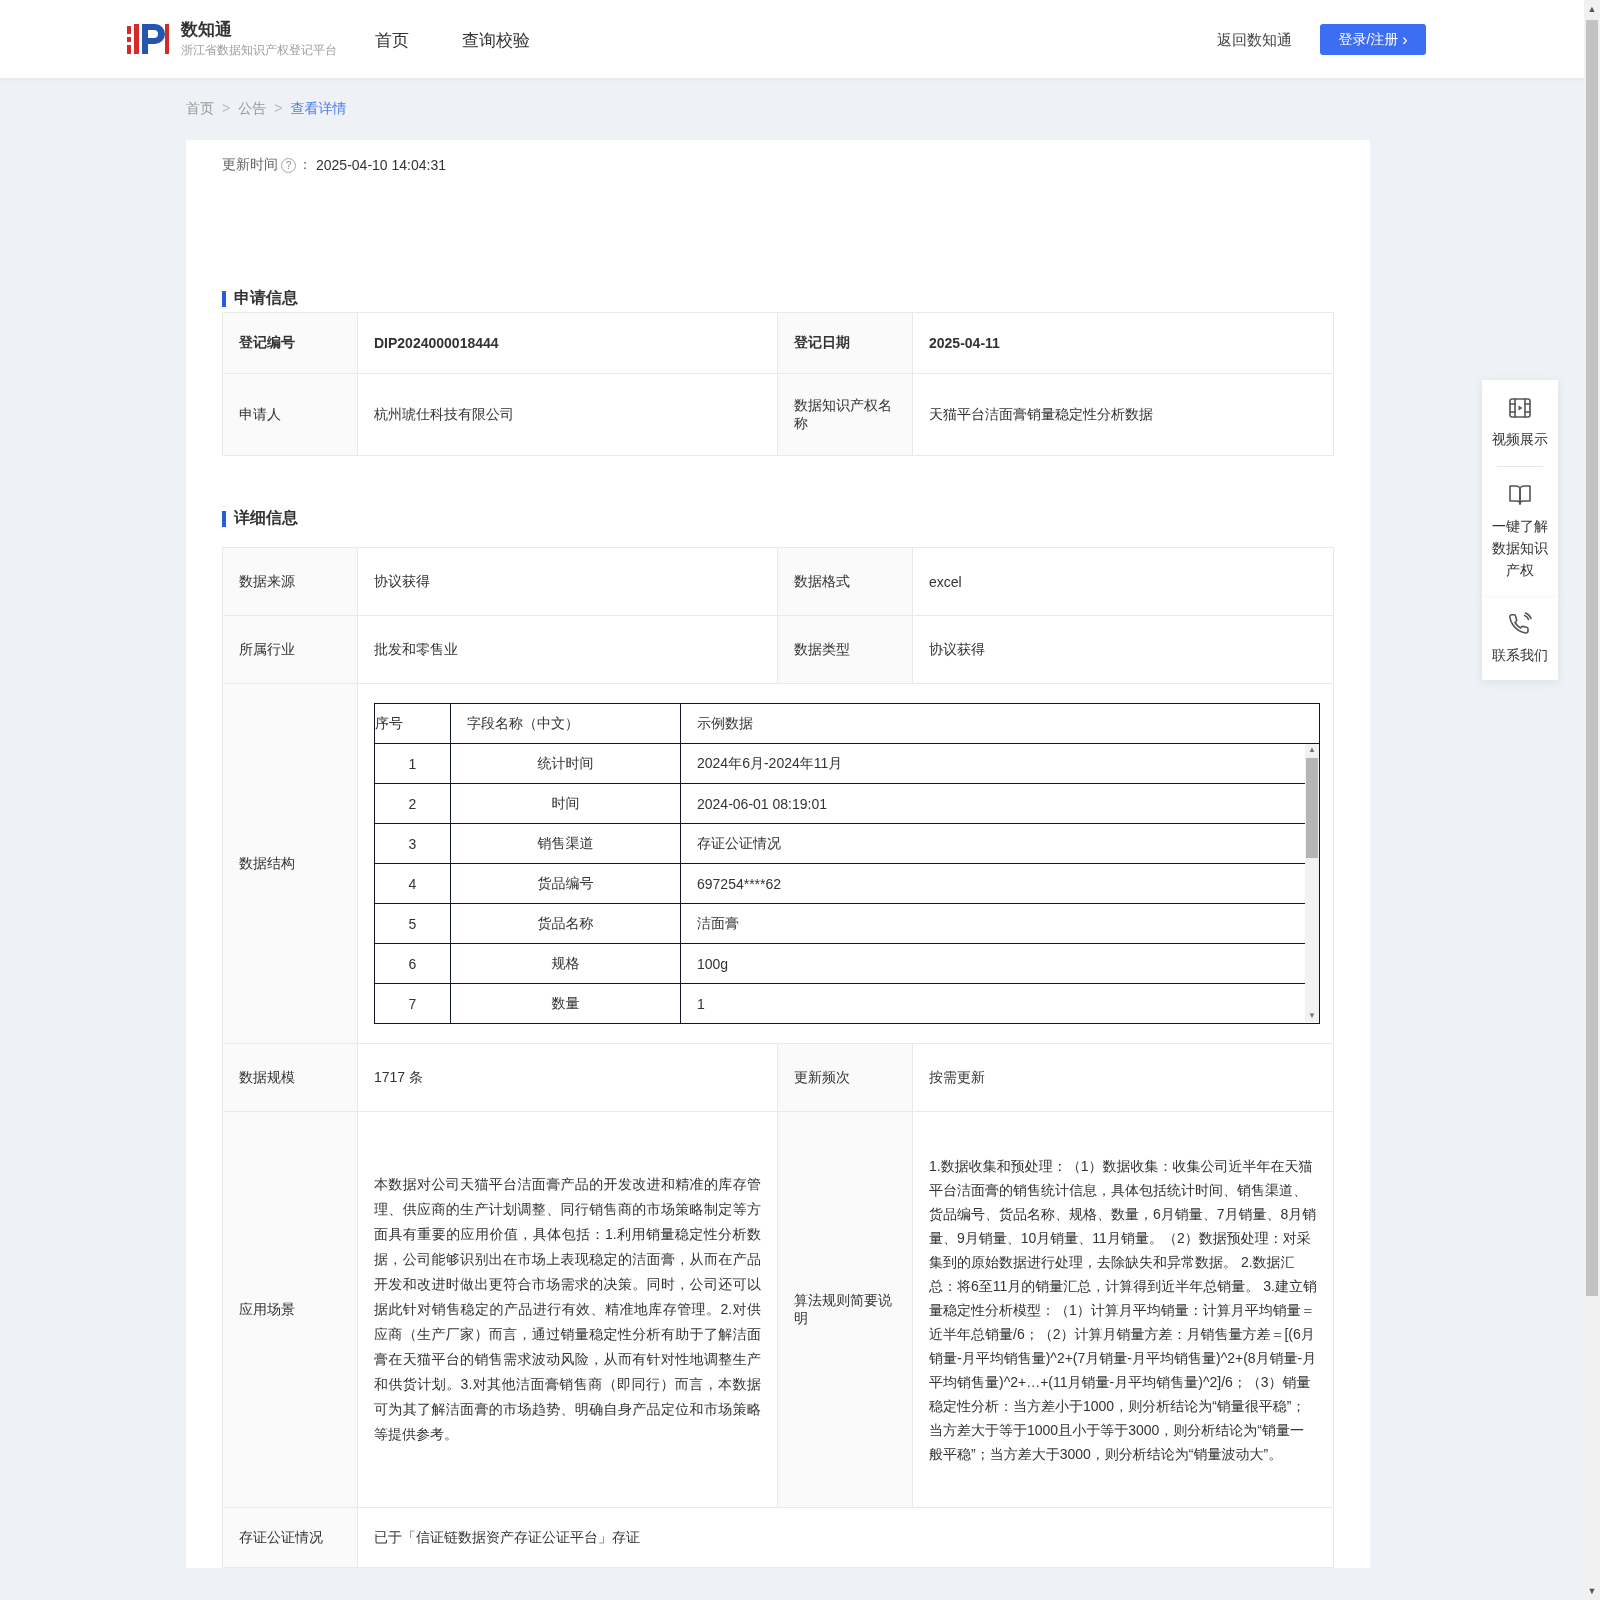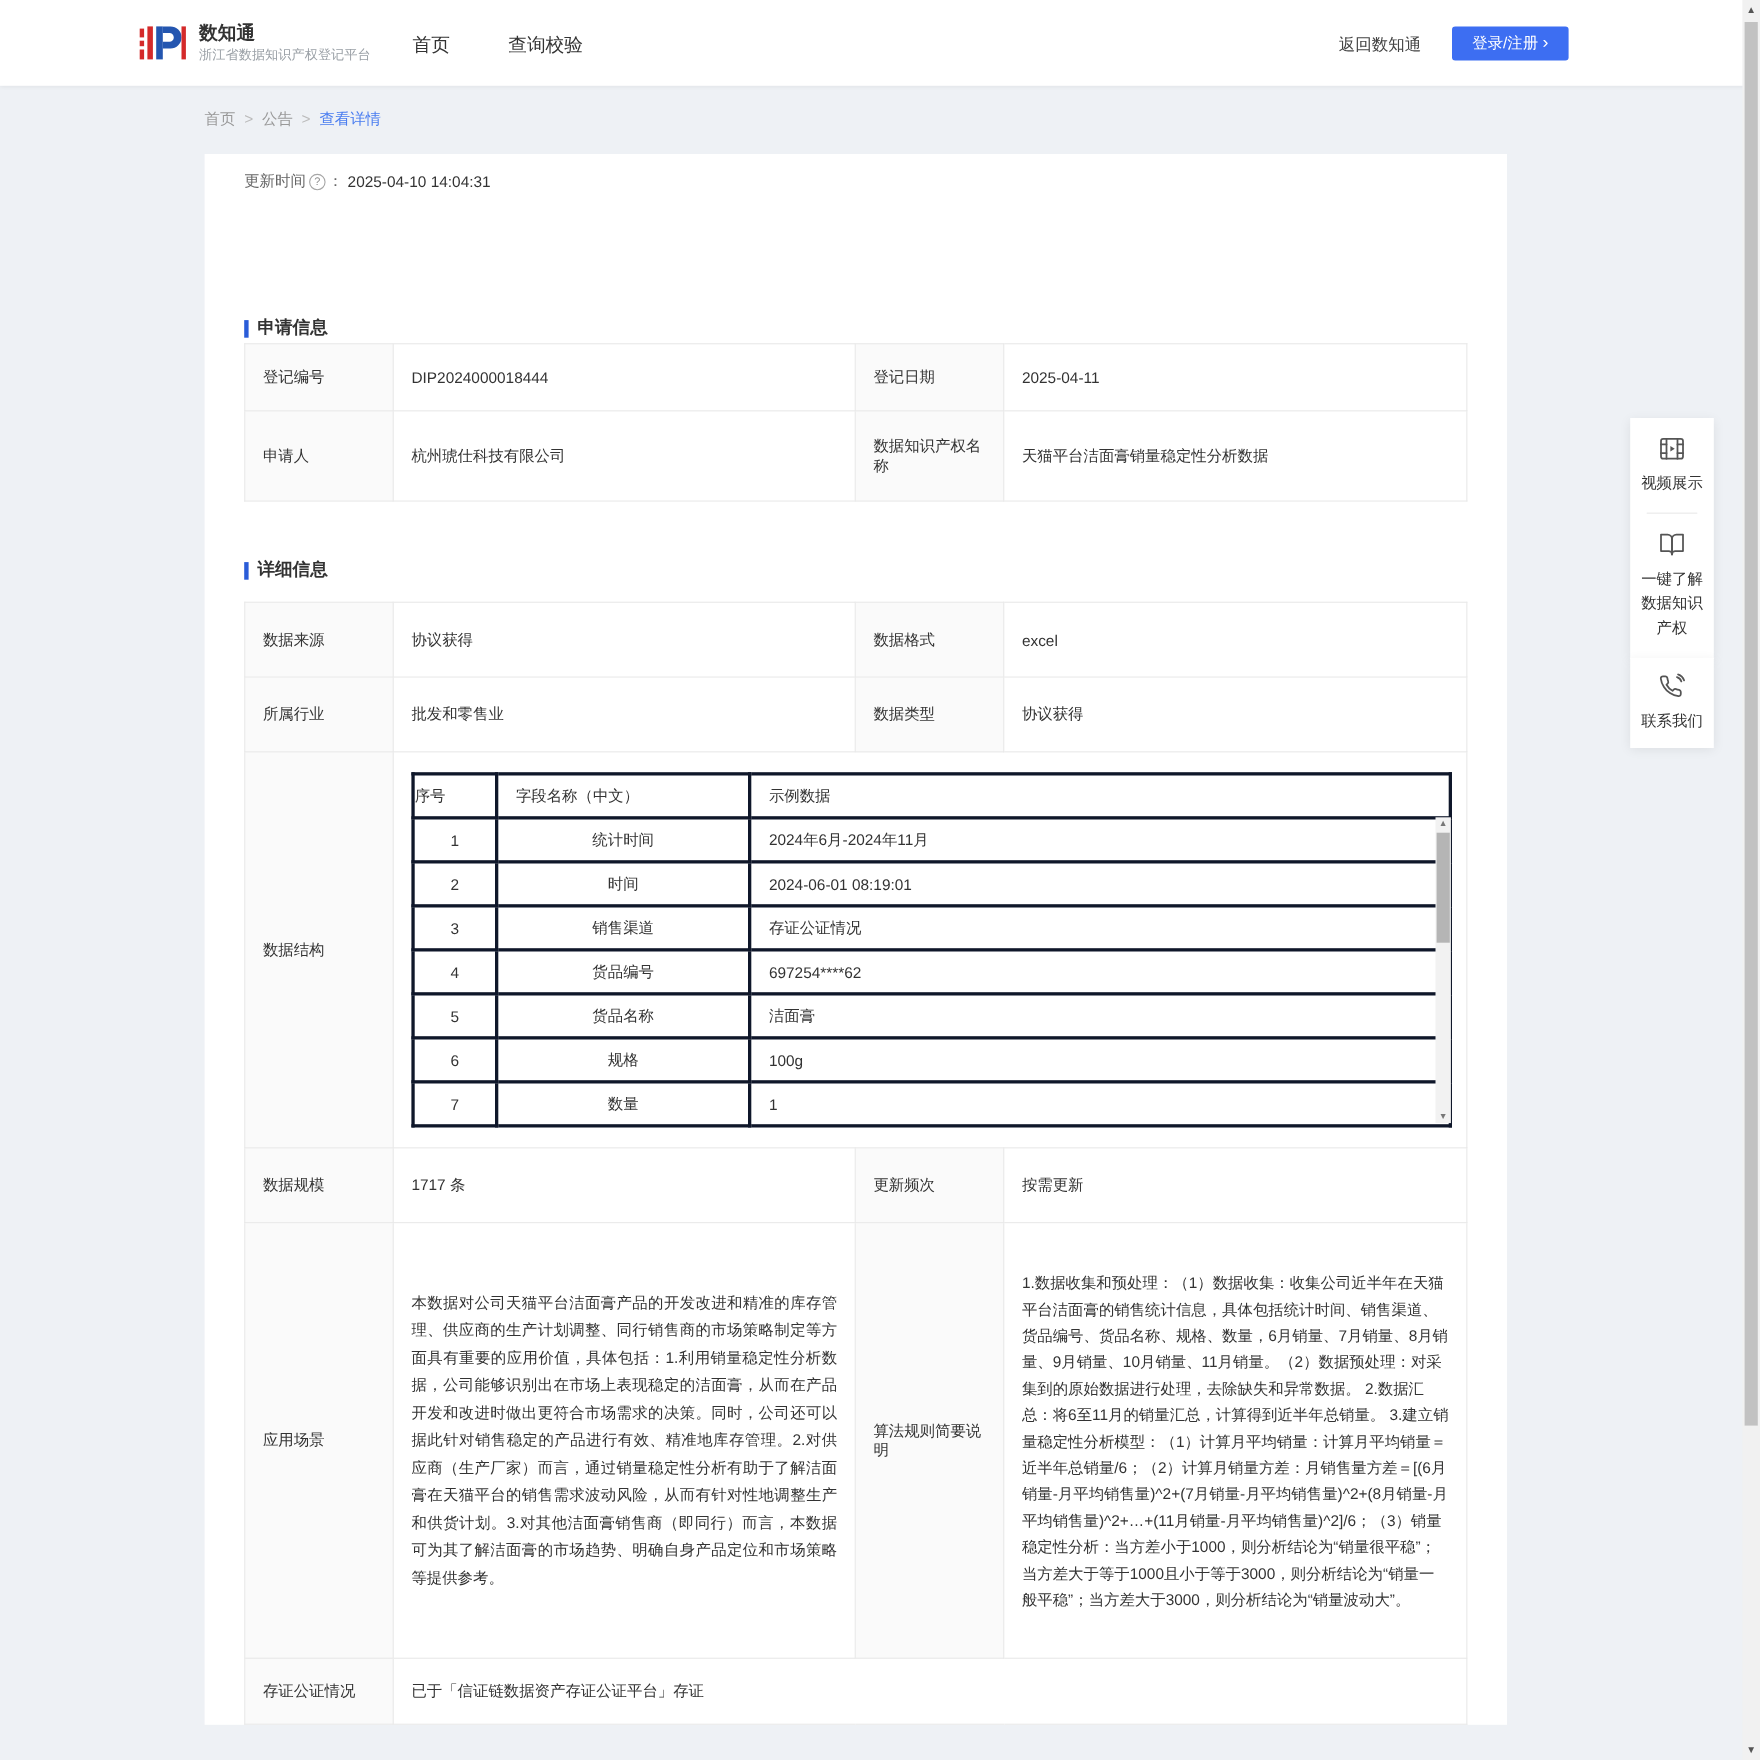"登记编号" tr { font-weight: none -> bold }
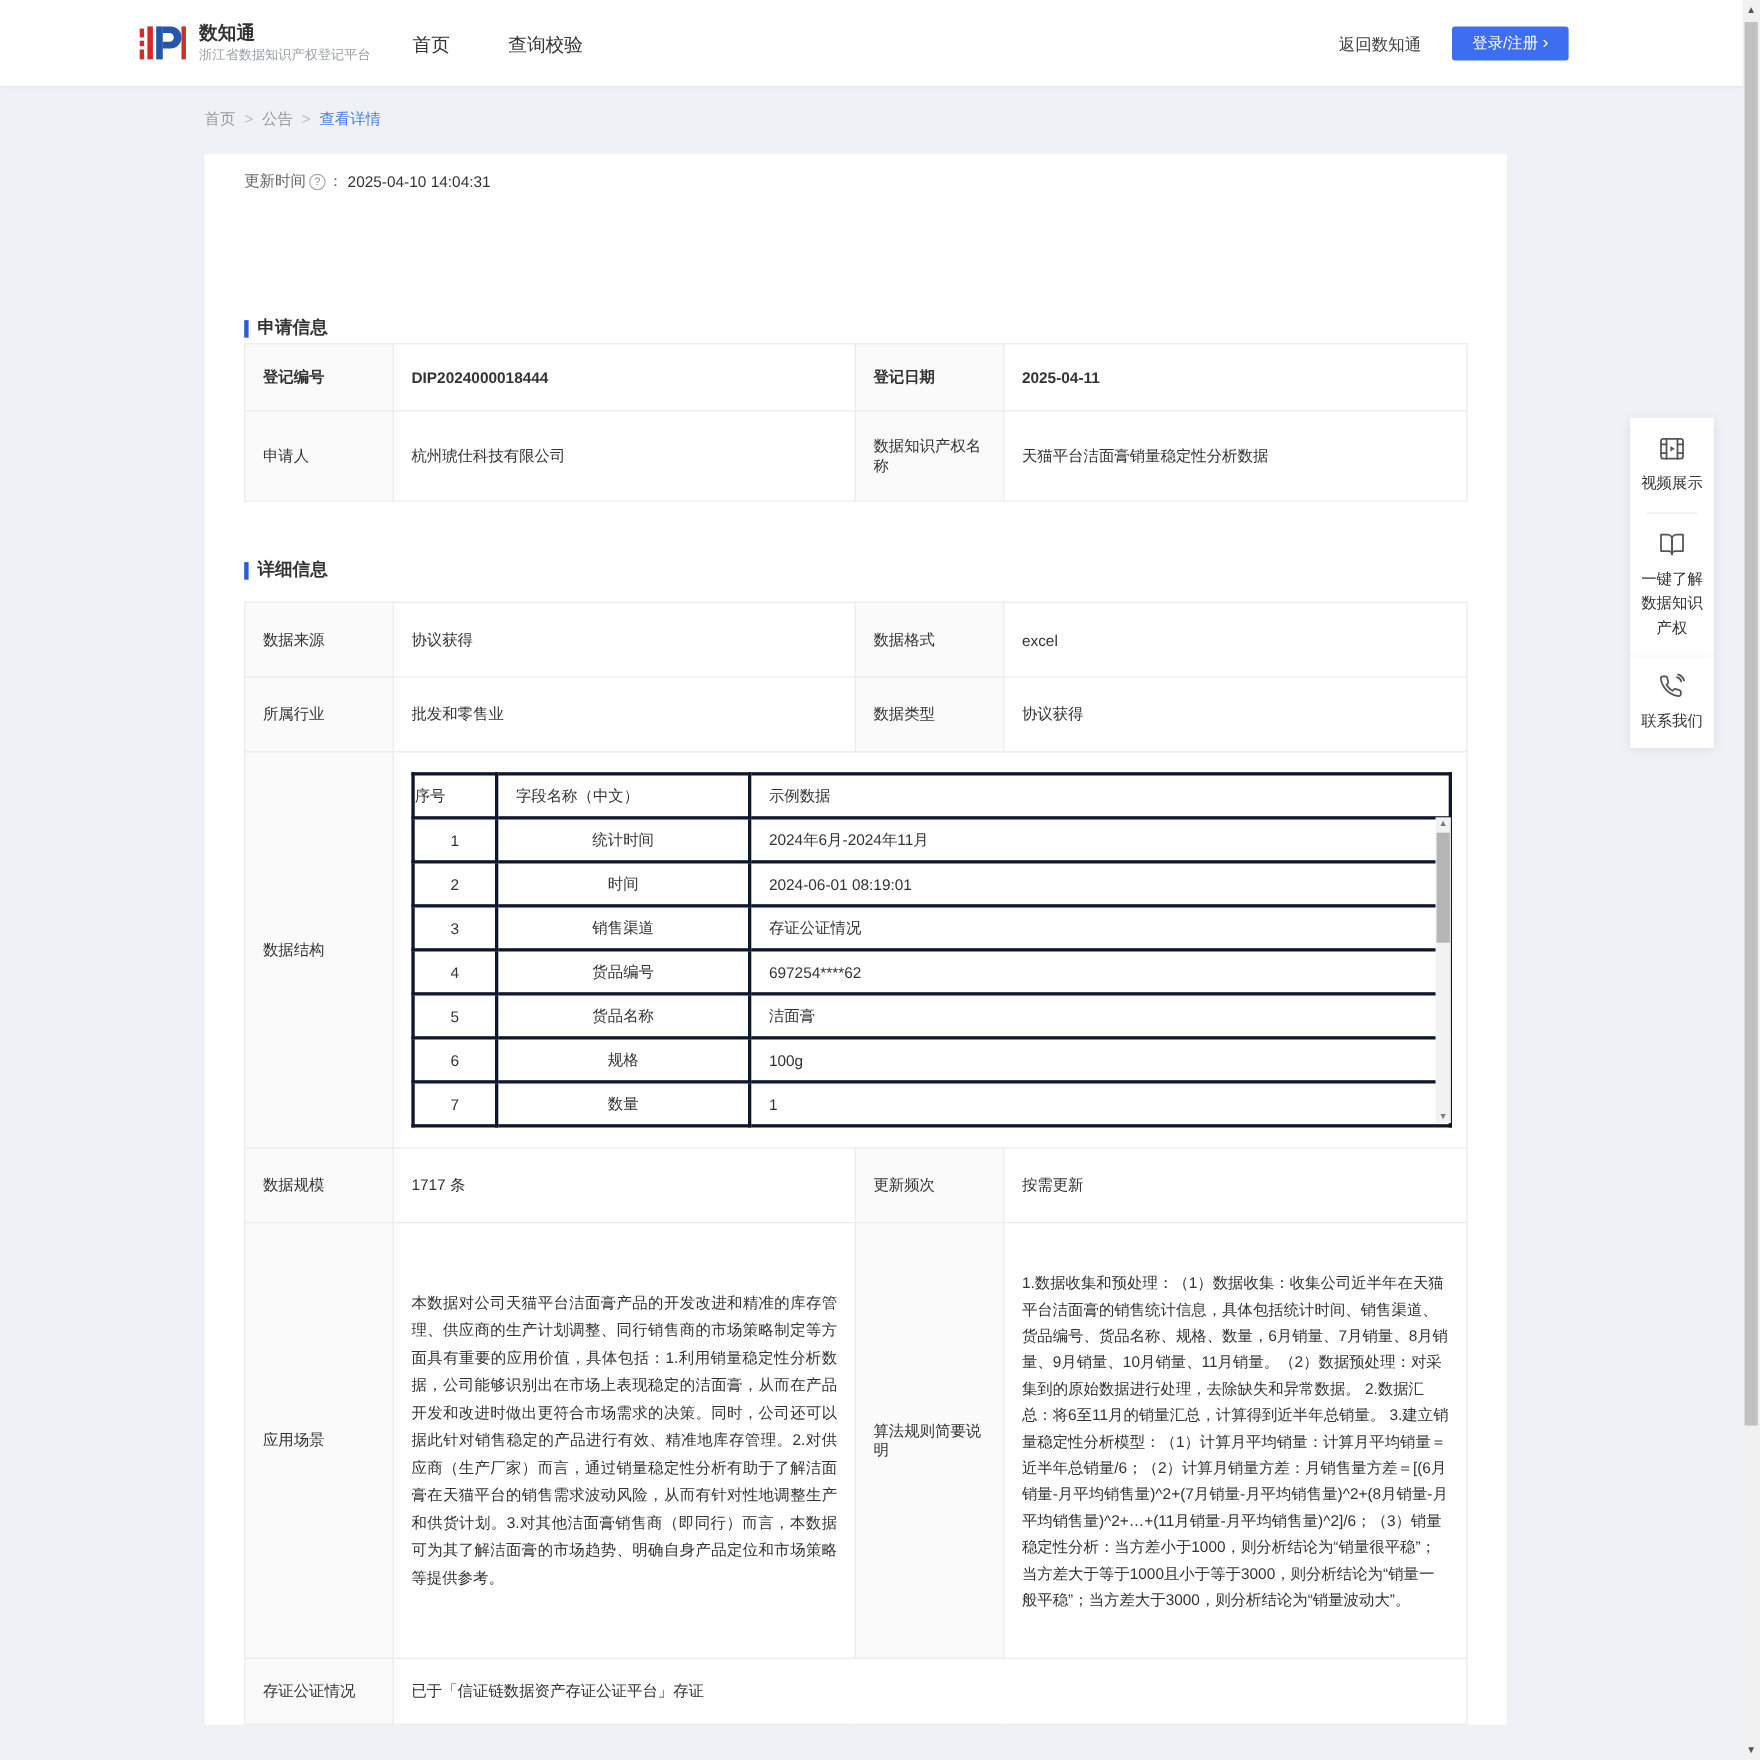"序号" table.nested th, table.nested td { border: 3px solid #0f172a -> 1px solid #0f172a }
